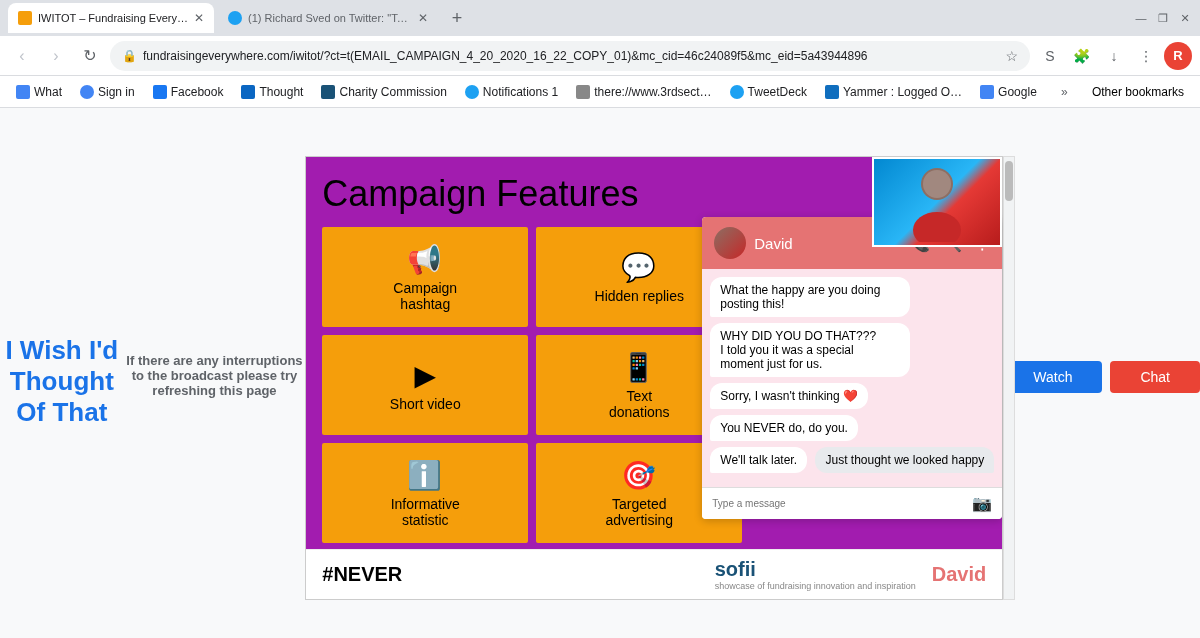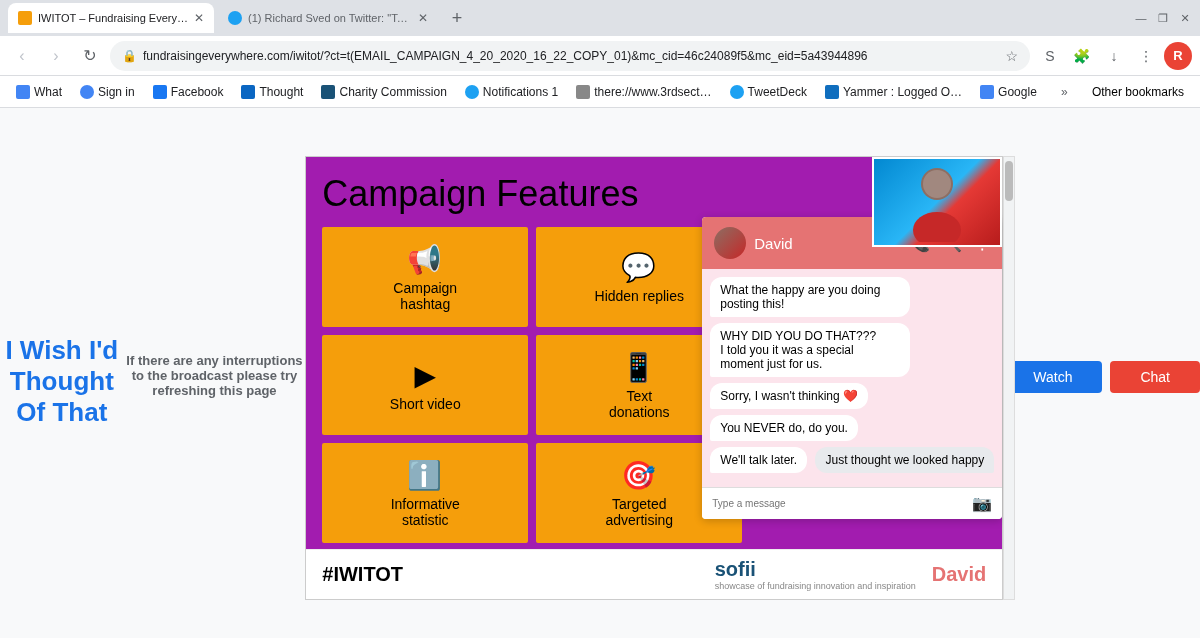"#IWITOT" span { text: IWITOT -> NEVER }
